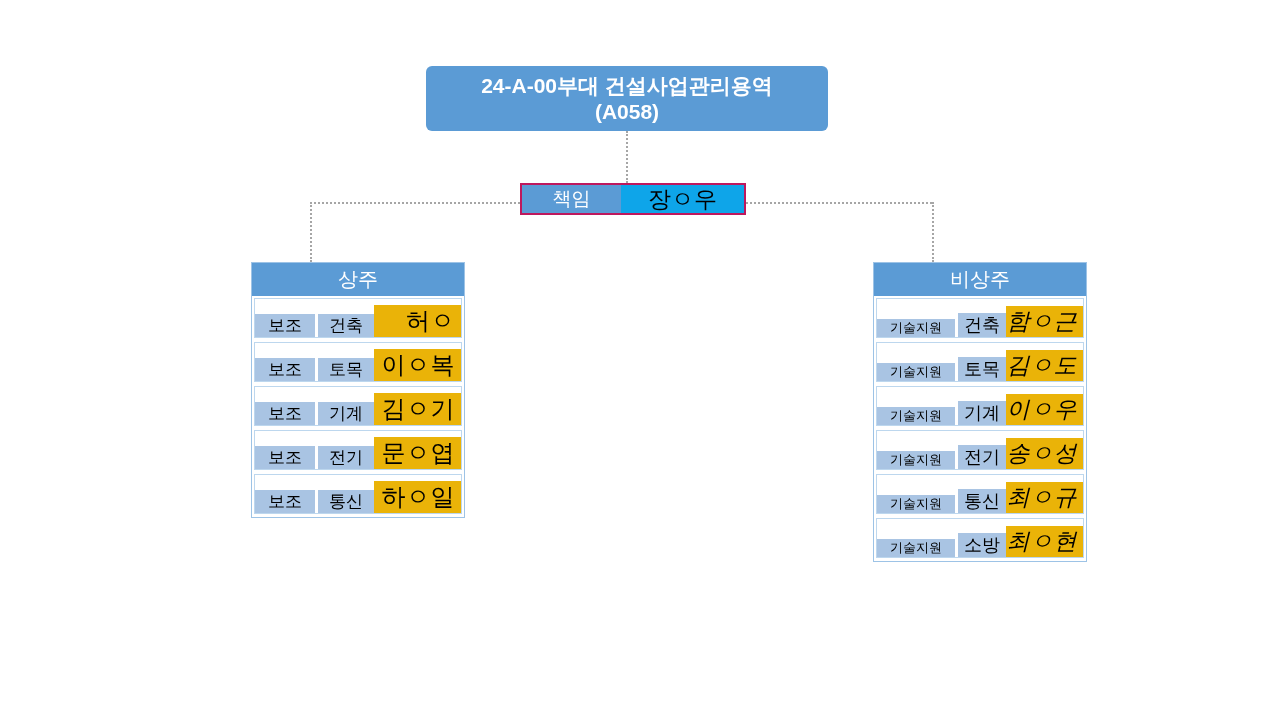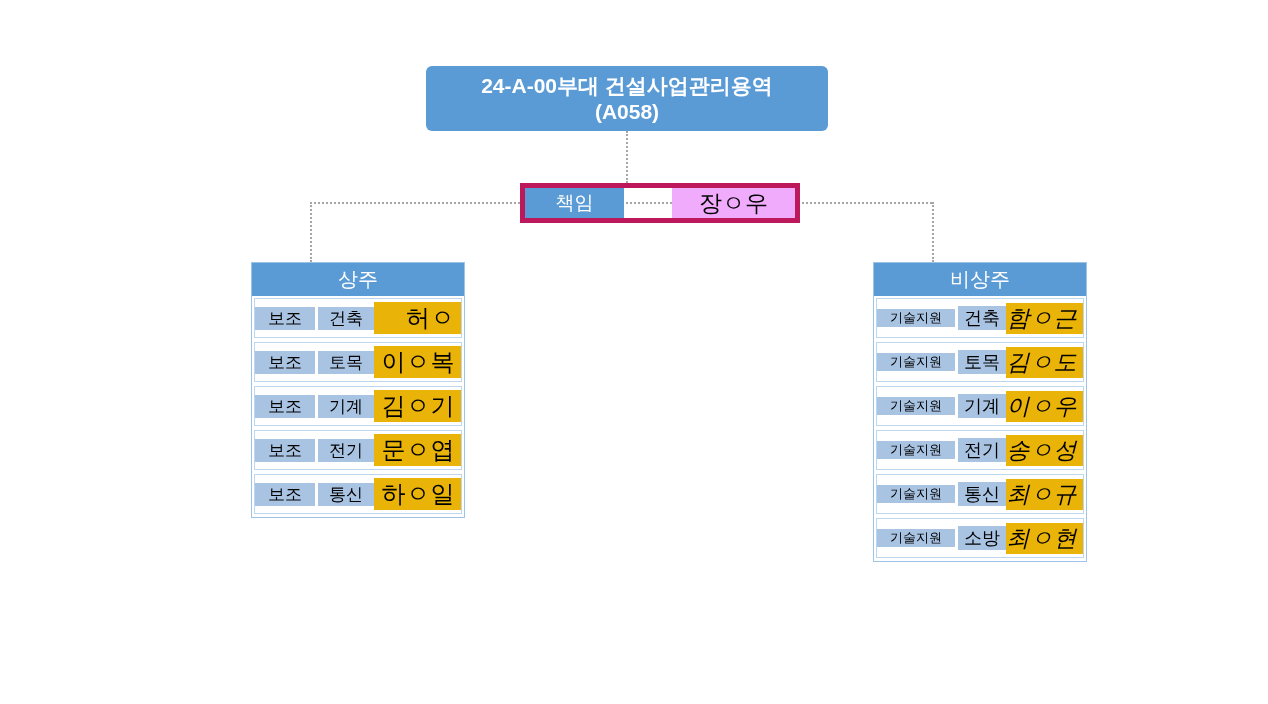"책임" .mgr { border: 5px solid #be185d -> 2px solid #be185d; height: 40px -> 32px }
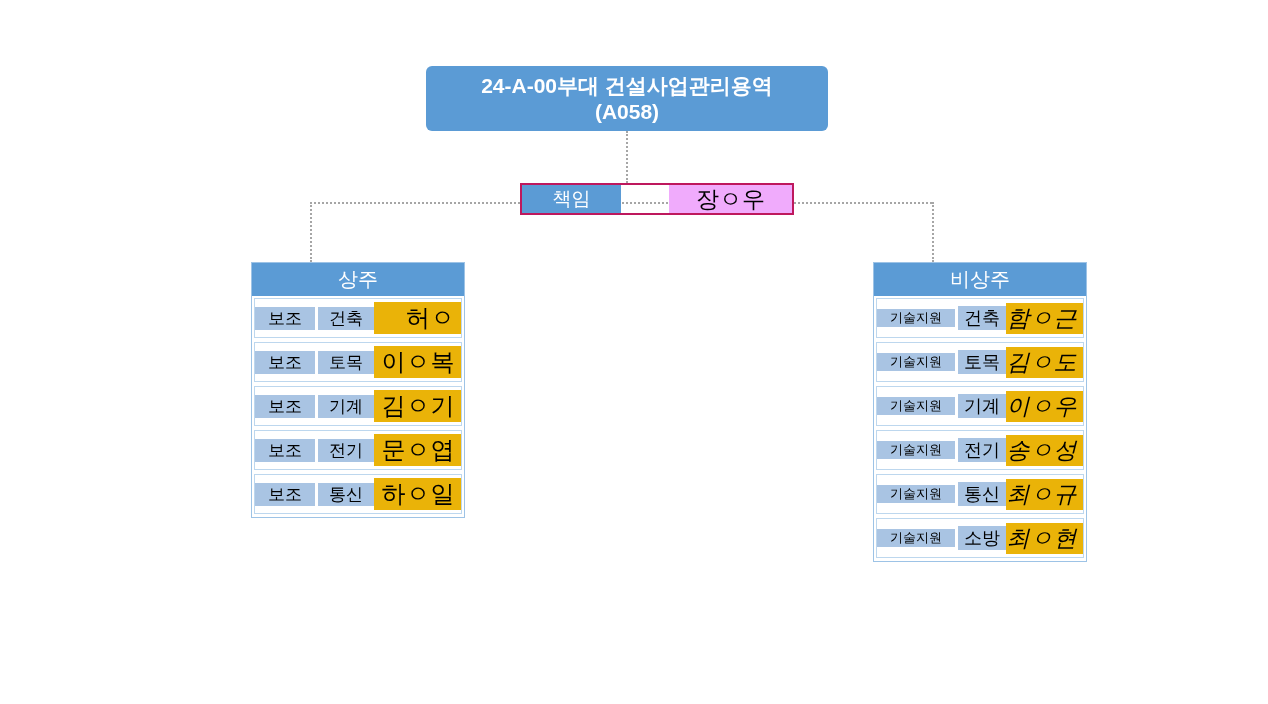"장ㅇ우" .mgr-name { background: #f0abfc -> #0ea5e9; margin-left: 48px -> none }
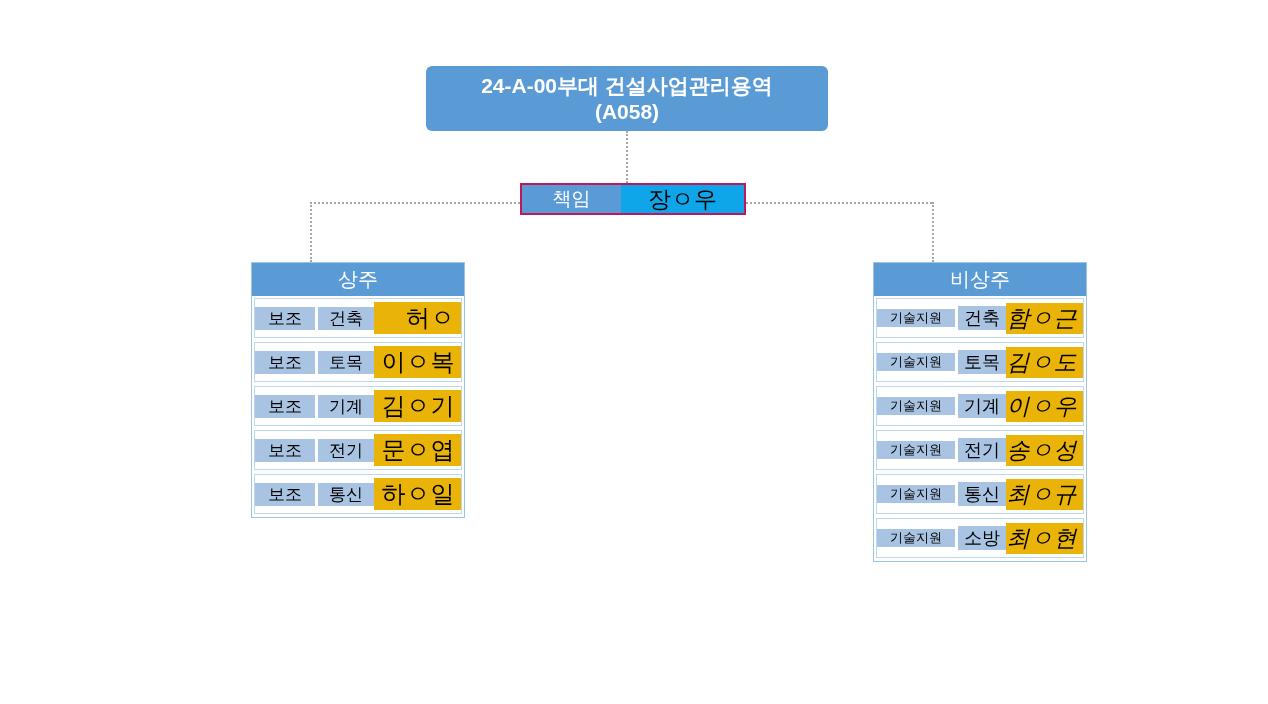"보조" .row { align-items: center -> flex-end }
